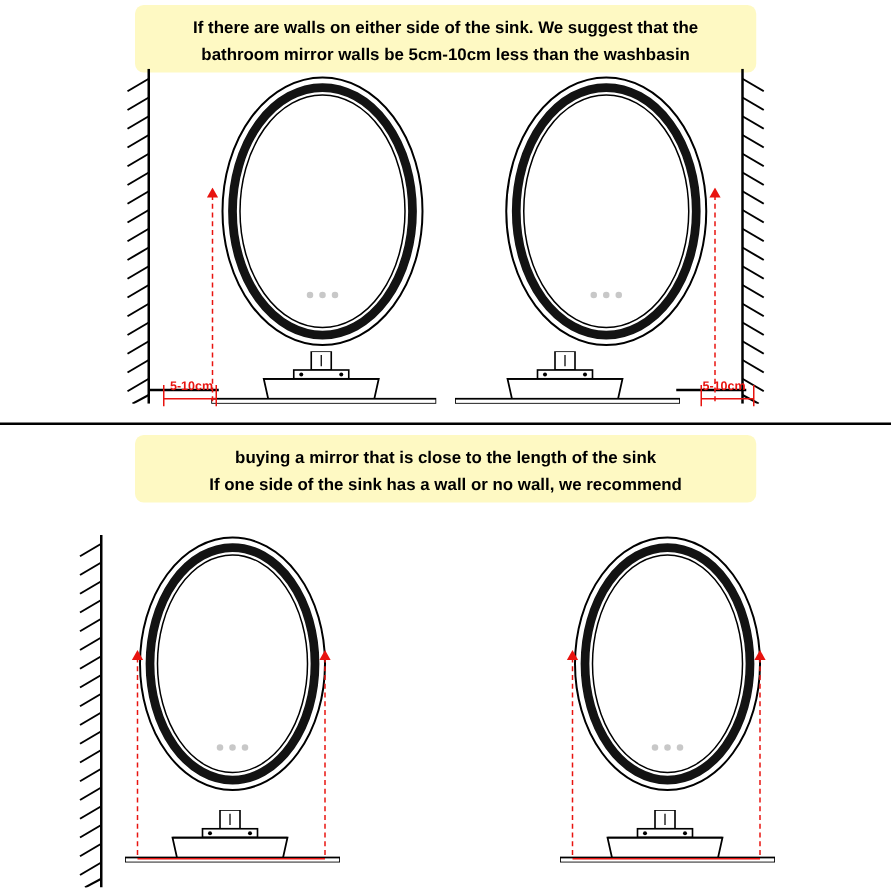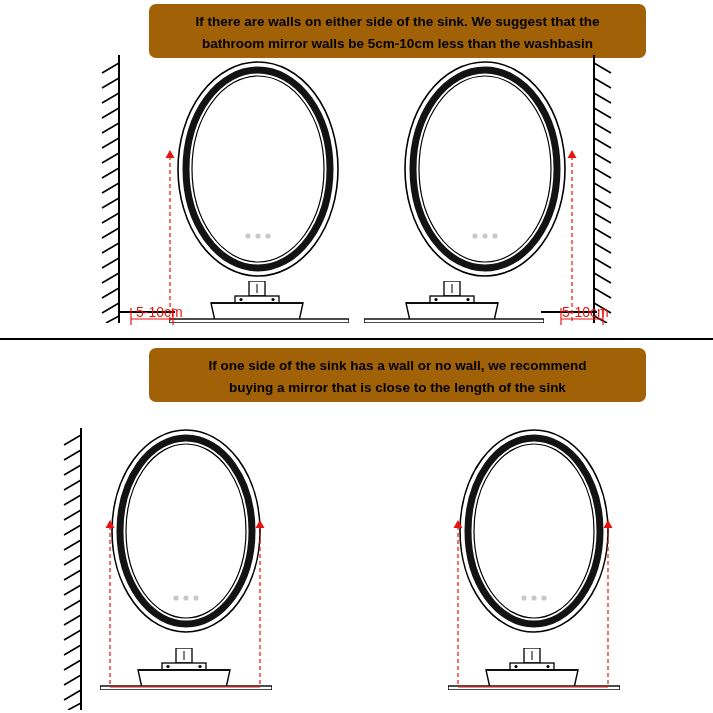"If there are walls on" .banner { background: #a16207 -> #fef9c3; margin-left: 41px -> none }
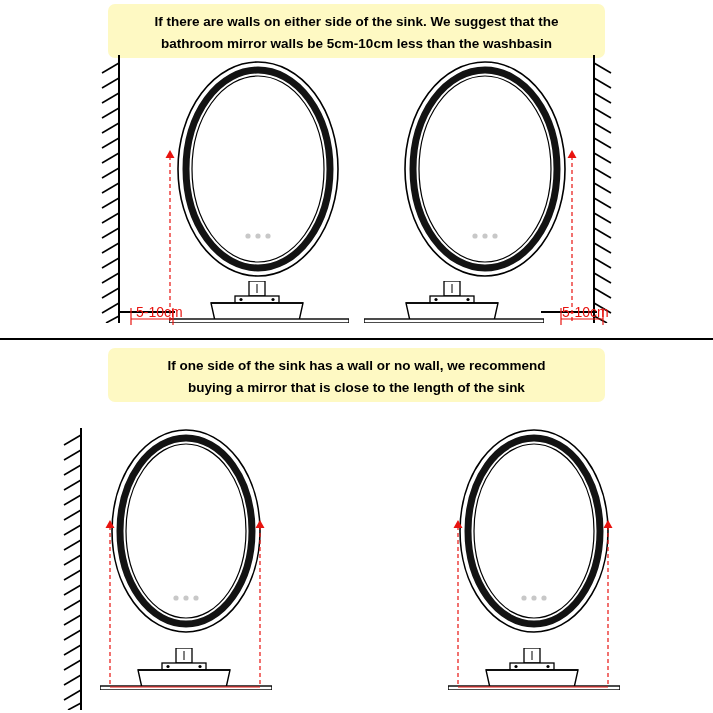"5-10cm" .dim-label { font-size: 14px -> 10px; font-weight: normal -> bold }
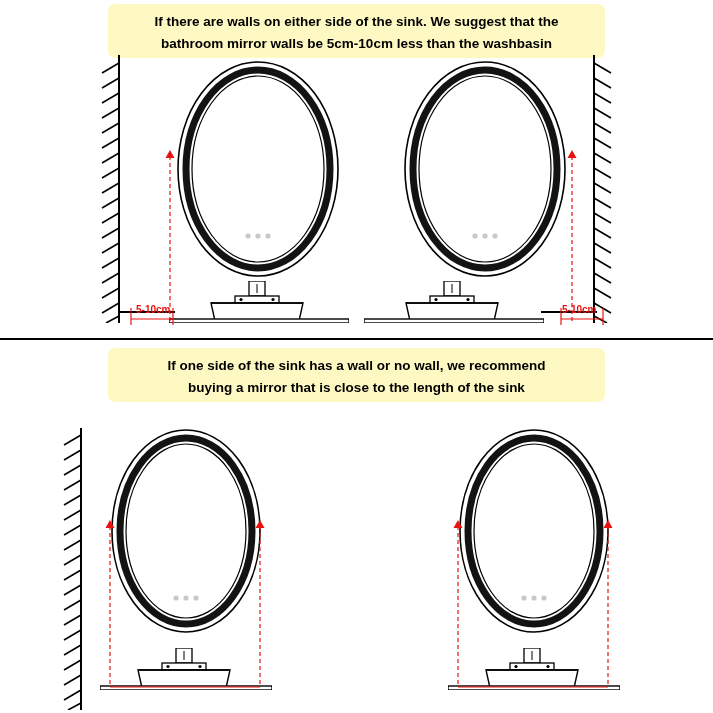"If one side of the" span.line { order: before "buying a mirror that is" -> after "buying a mirror that is" }
